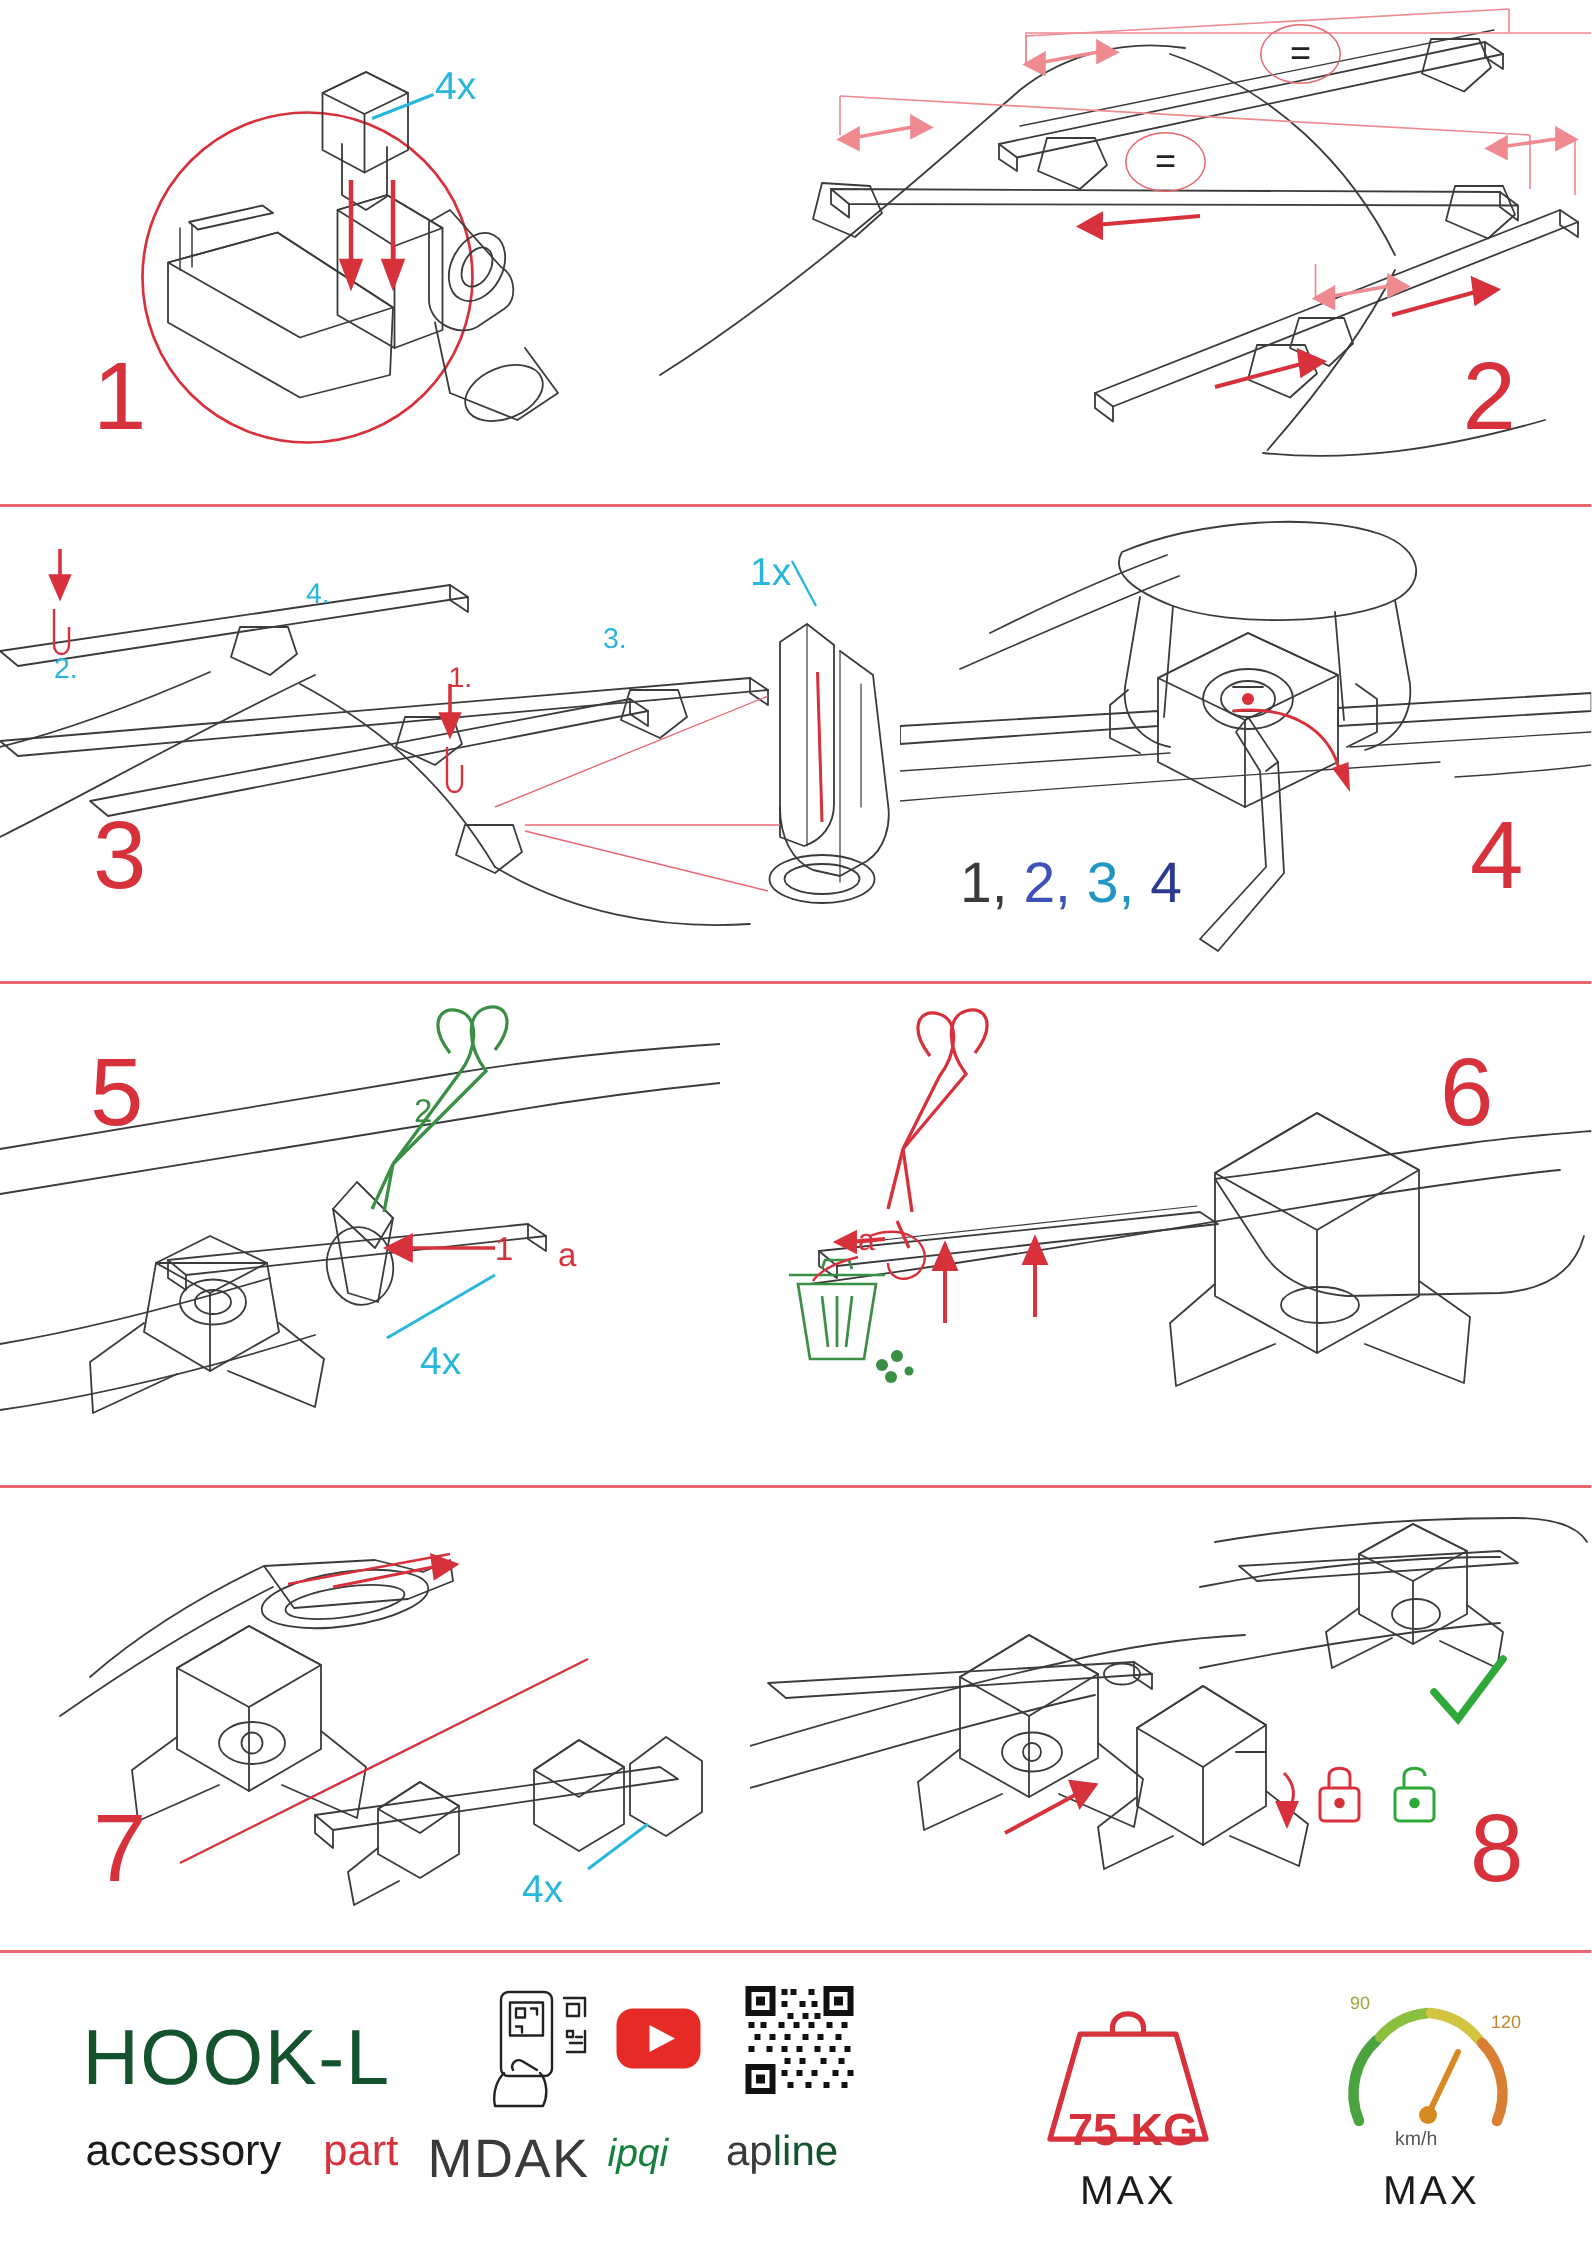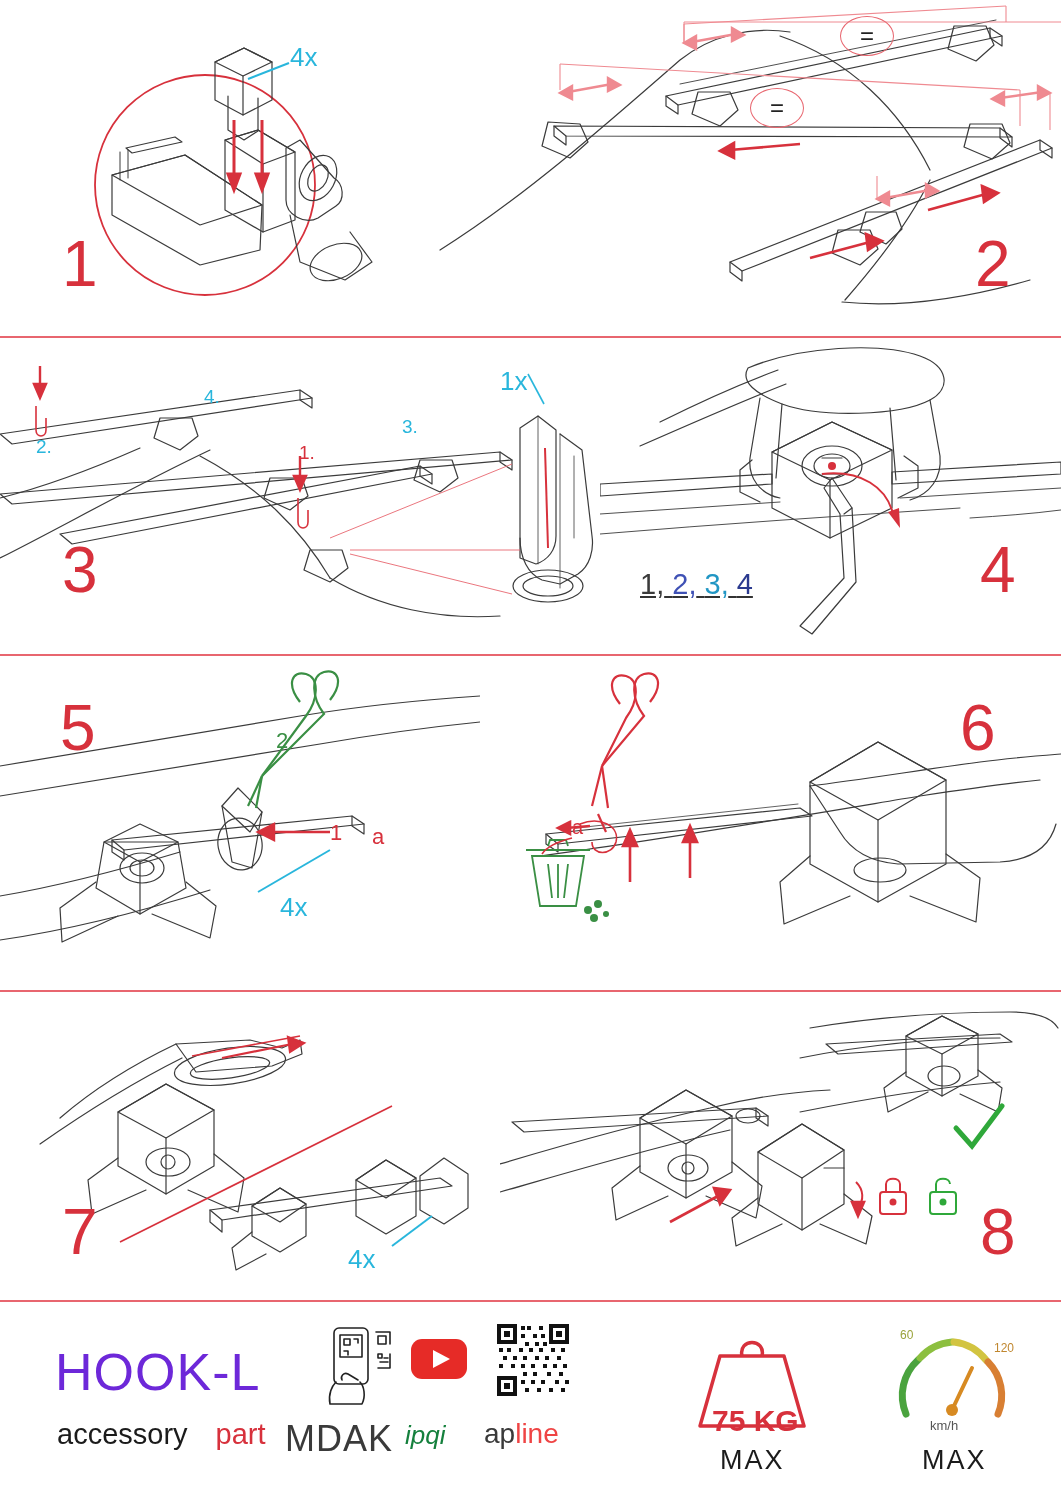"1, 2, 3, 4" .seq { font-size: 29px -> 38px; text-decoration: underline -> none }
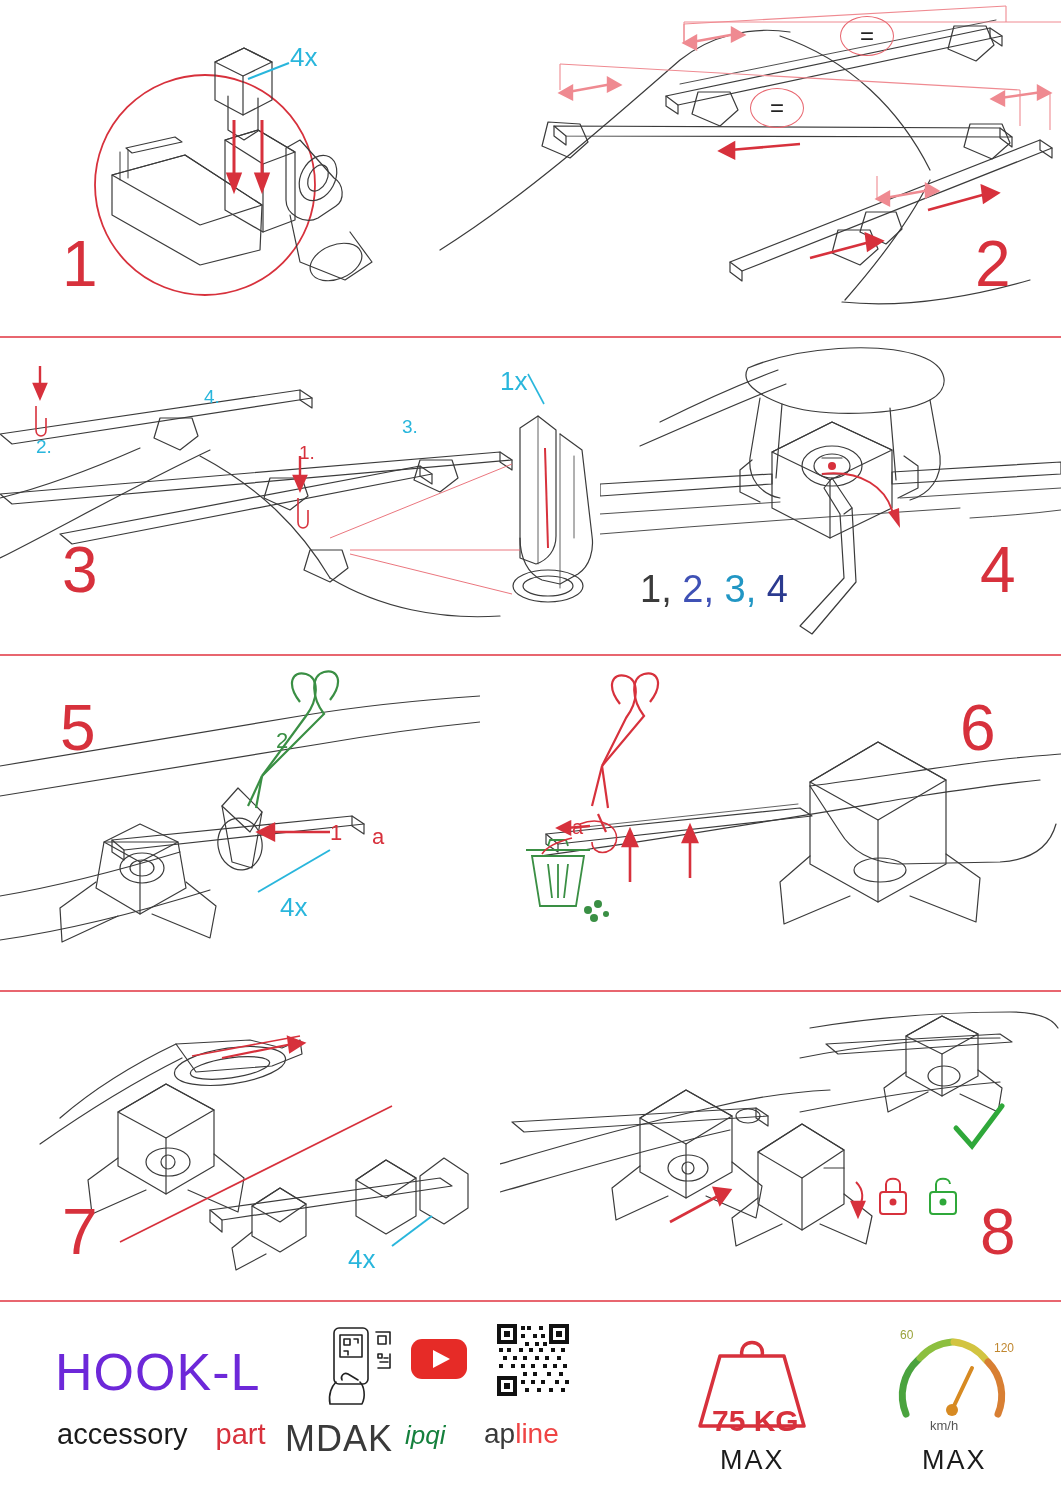"60" div.gauge-num { text: 60 -> 90 }
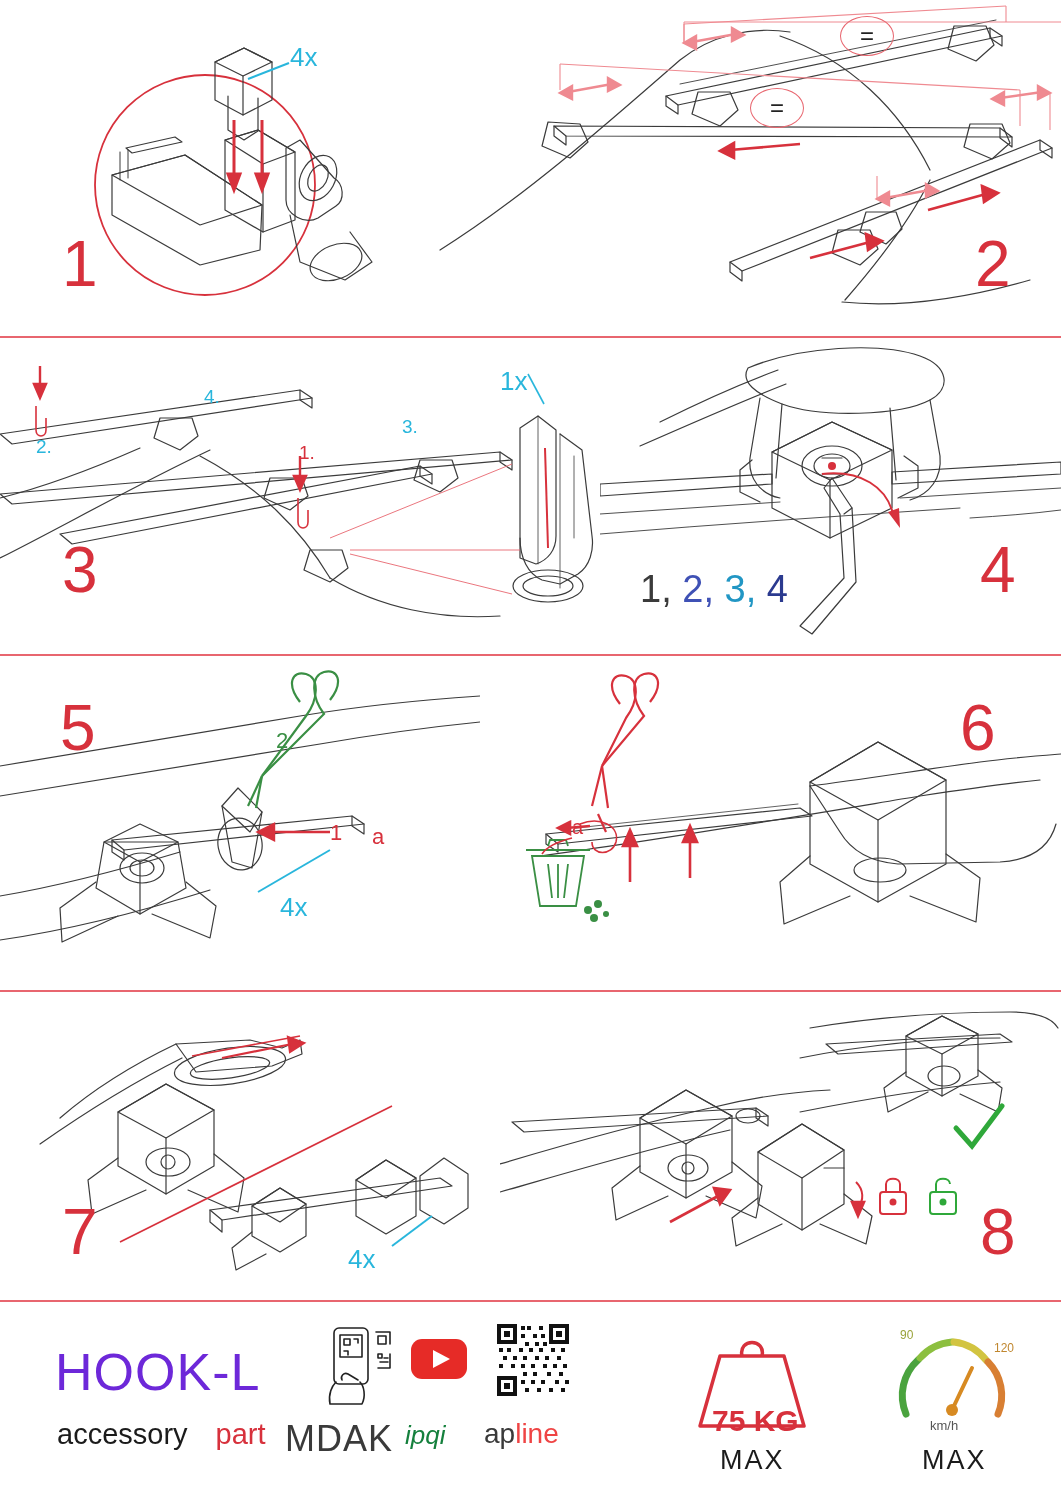"HOOK-L" .brand { color: #6d28d9 -> #14532d }
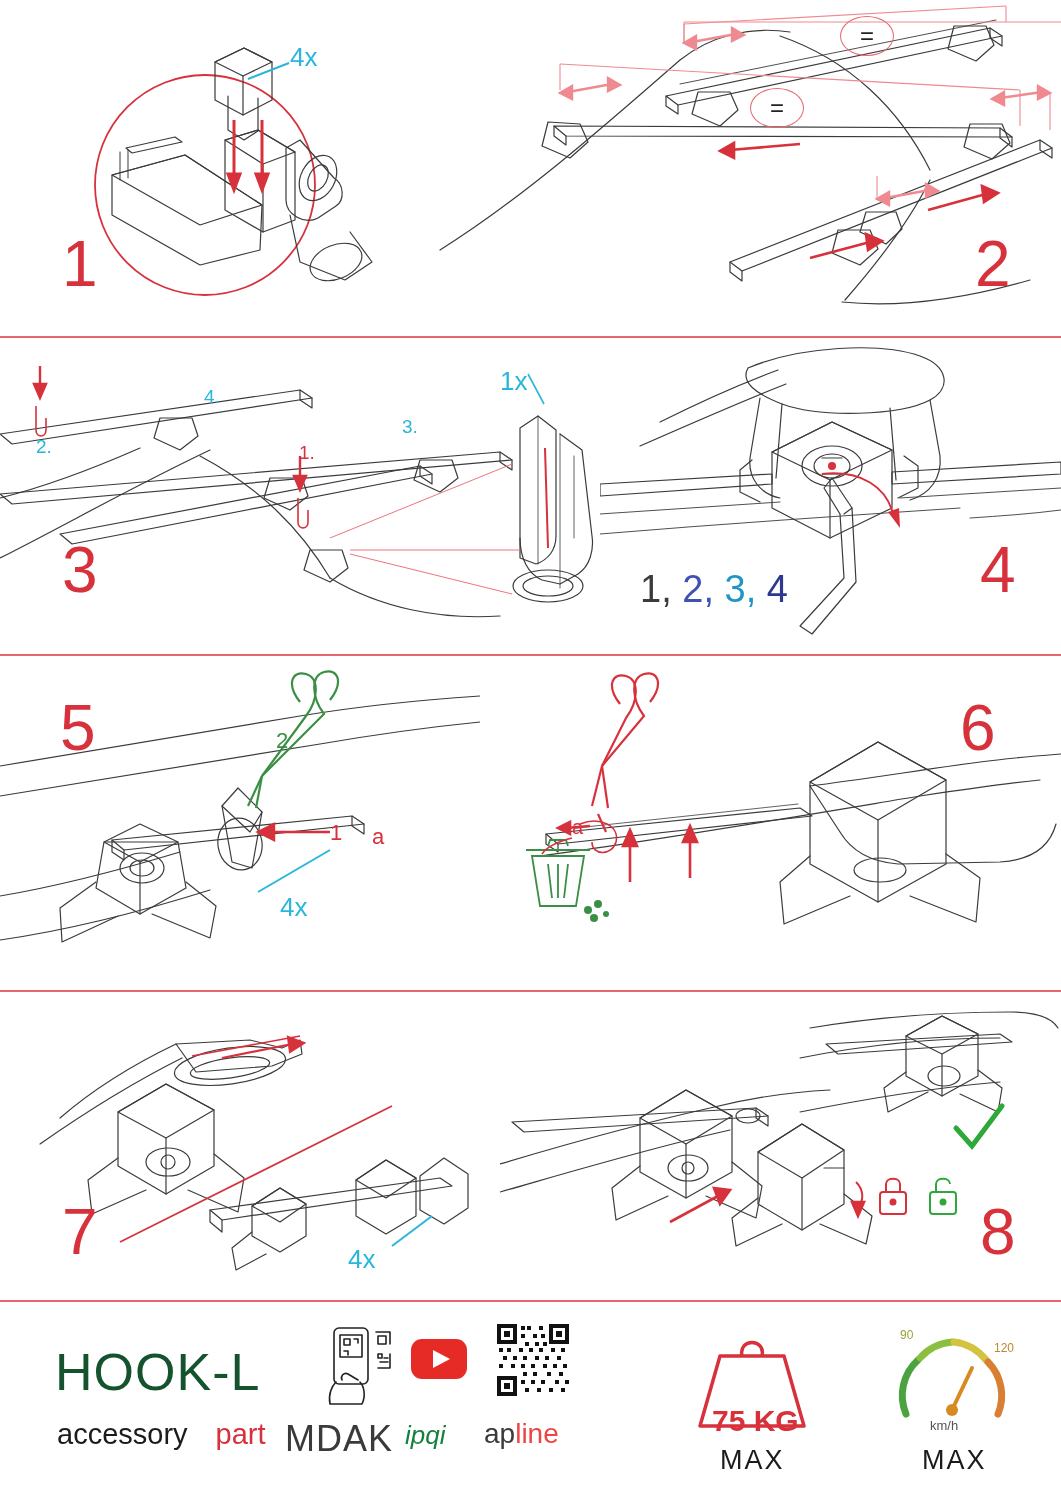"line" .logo-txt .blue { color: #ef4444 -> #14532d }
